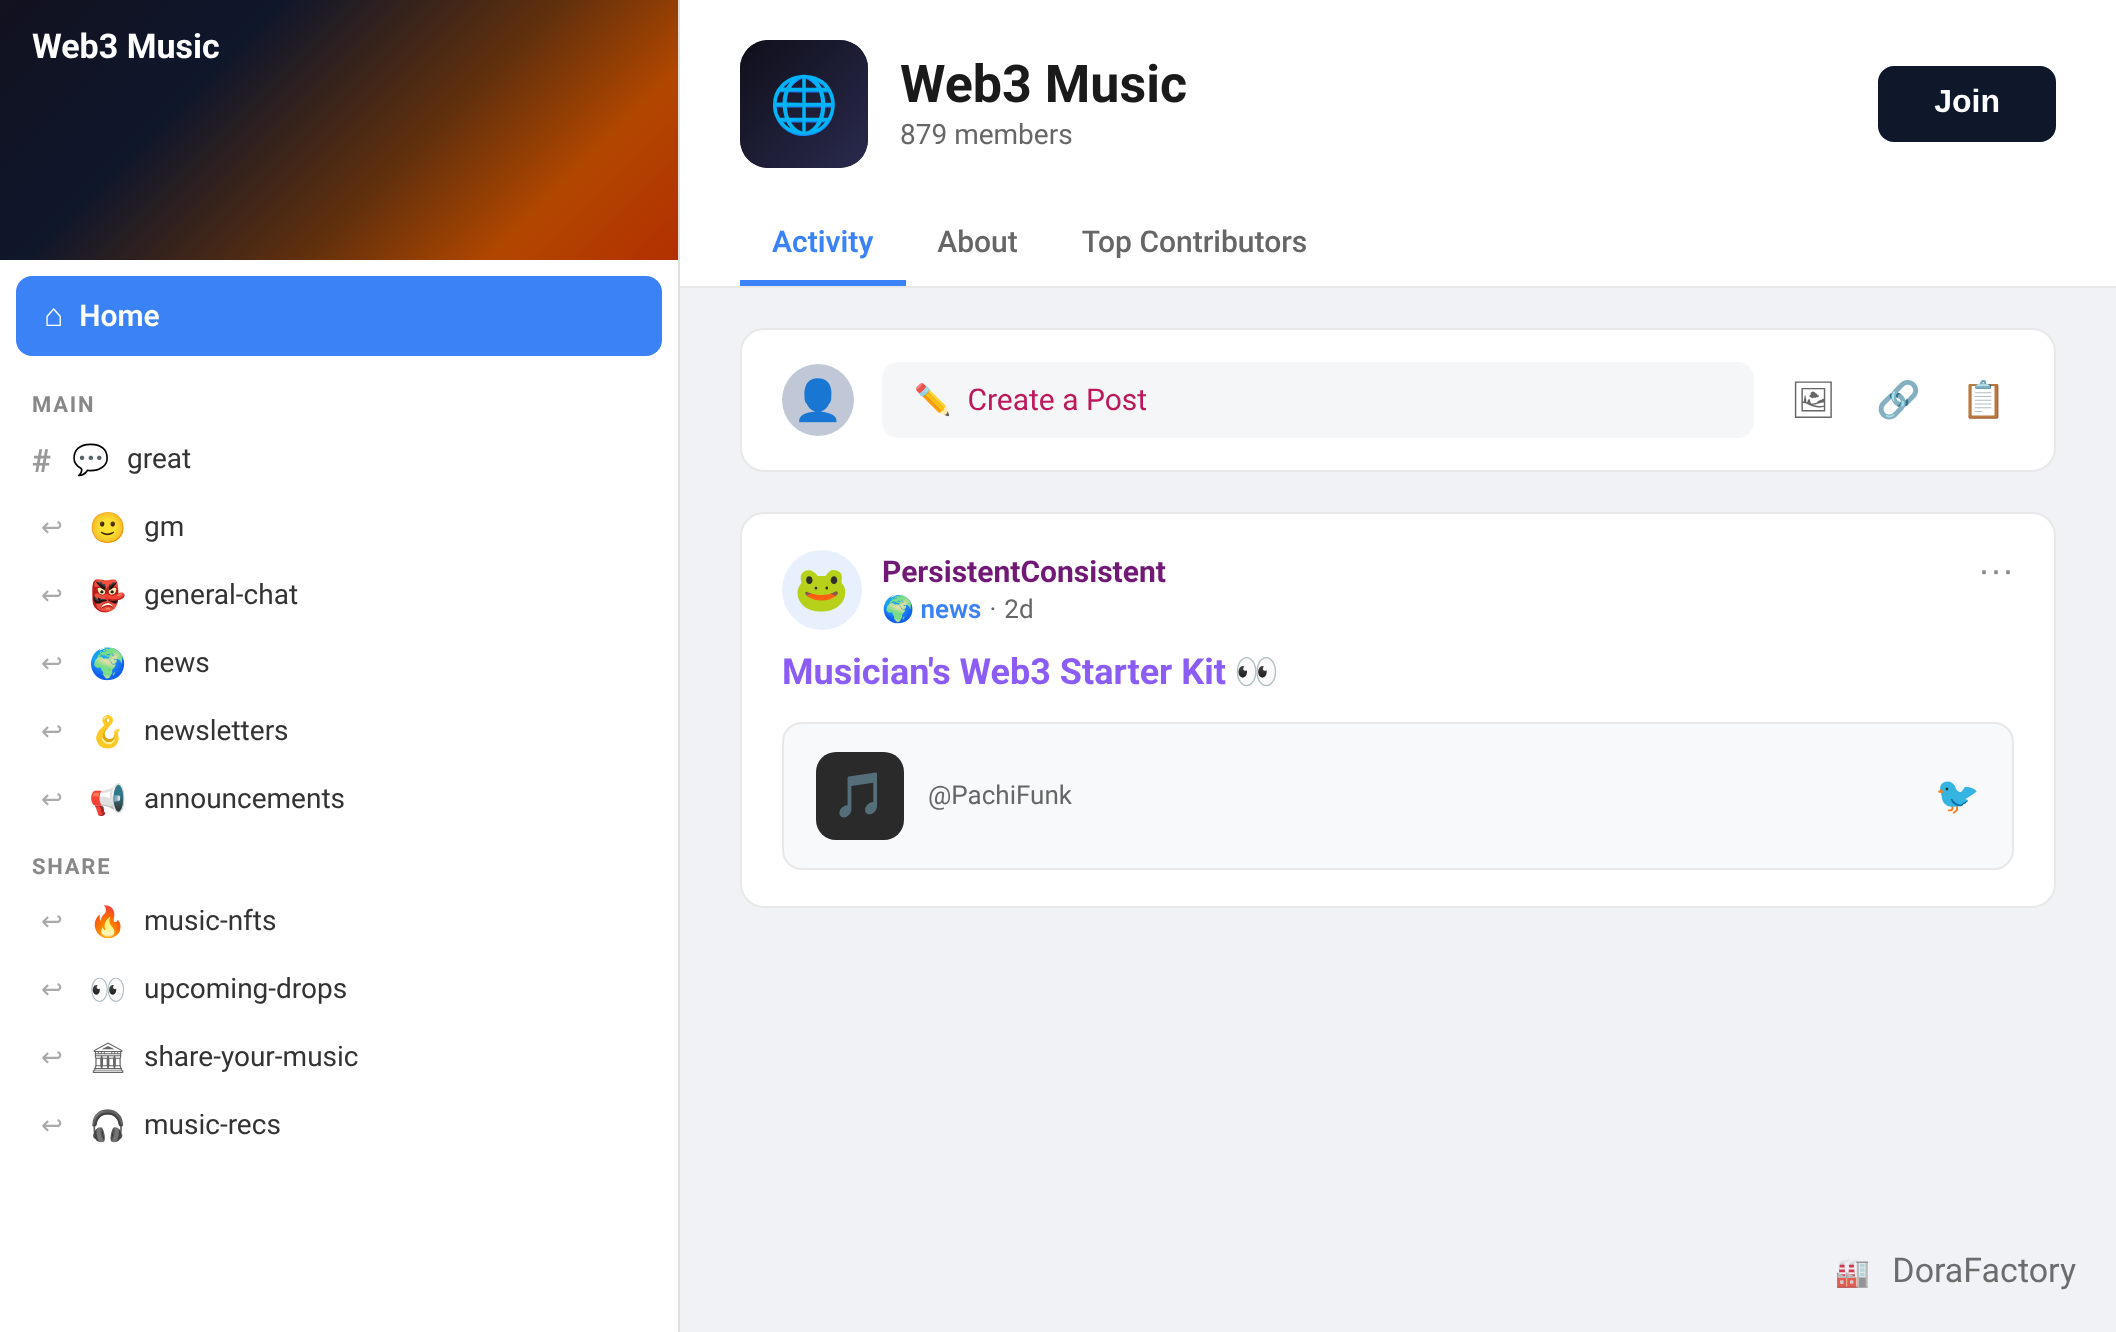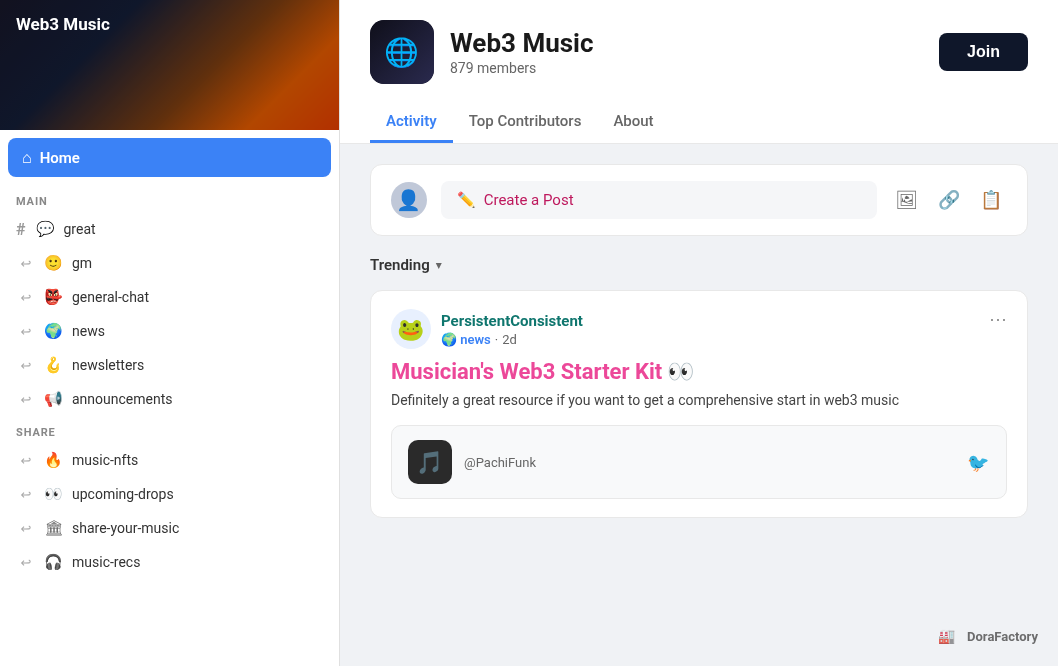"Top Contributors" div.tab { order: before "About" -> after "About" }
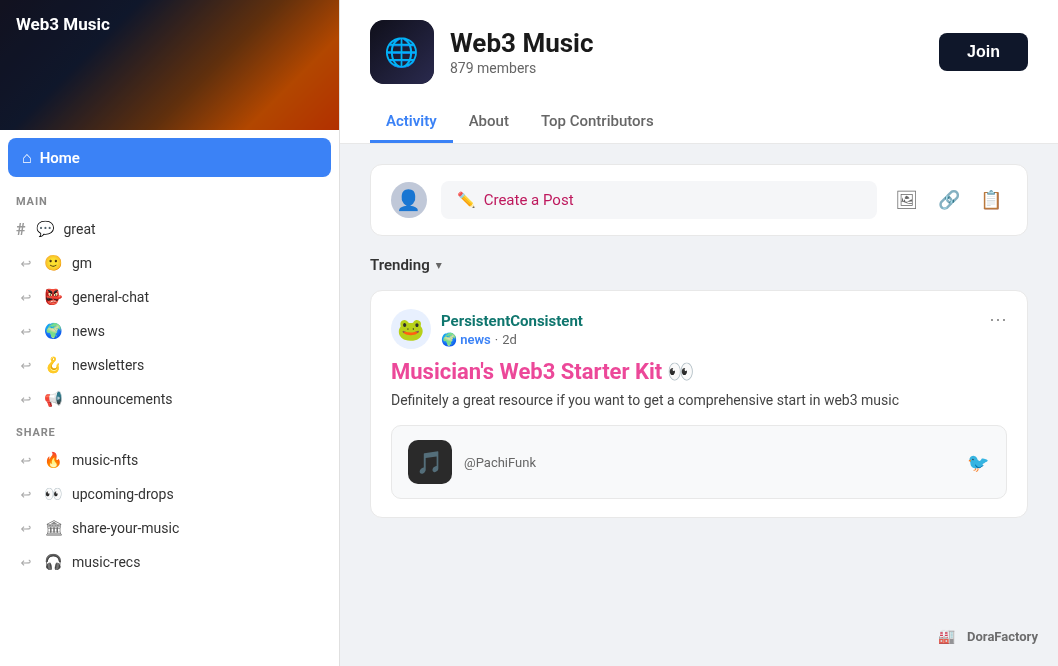"Trending" div.trending-bar { html: <div> <span>Trending</span> <span>▾</span> </div> -> none }
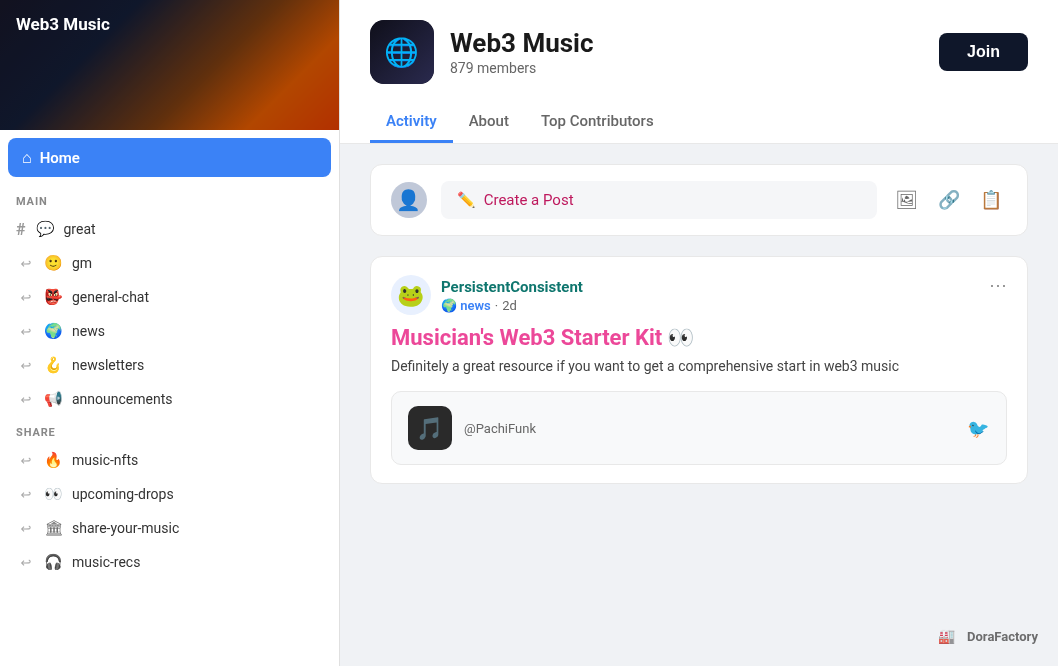"PersistentConsistent" .post-author-name { color: #0f766e -> #701a75 }
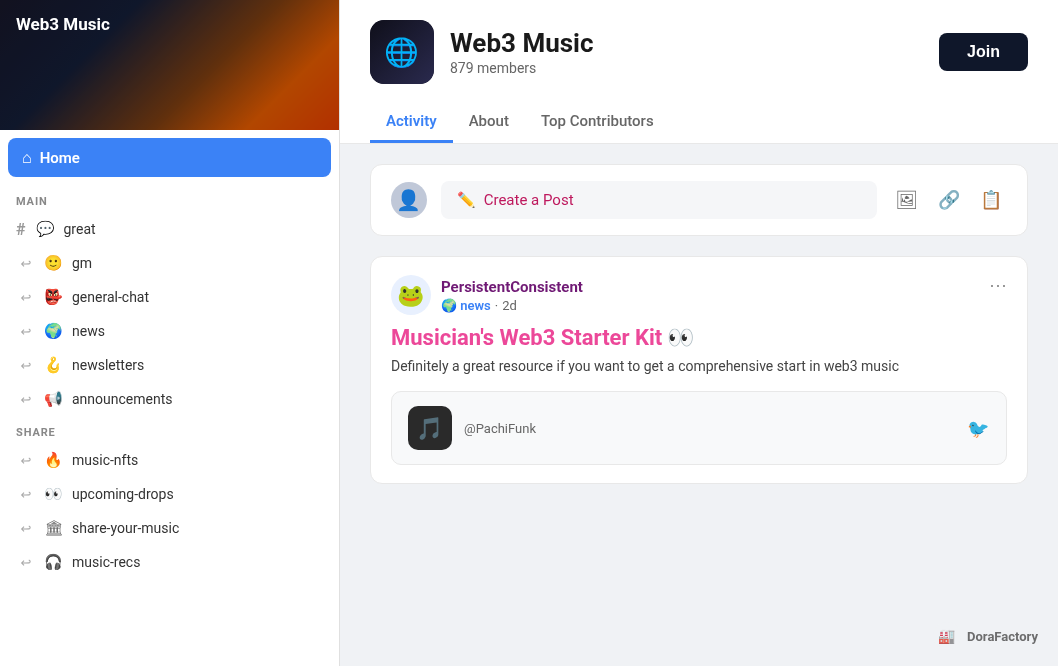"Musician's Web3 Starter Kit 👀" .post-title { color: #ec4899 -> #8b5cf6; font-size: 22px -> 18px }
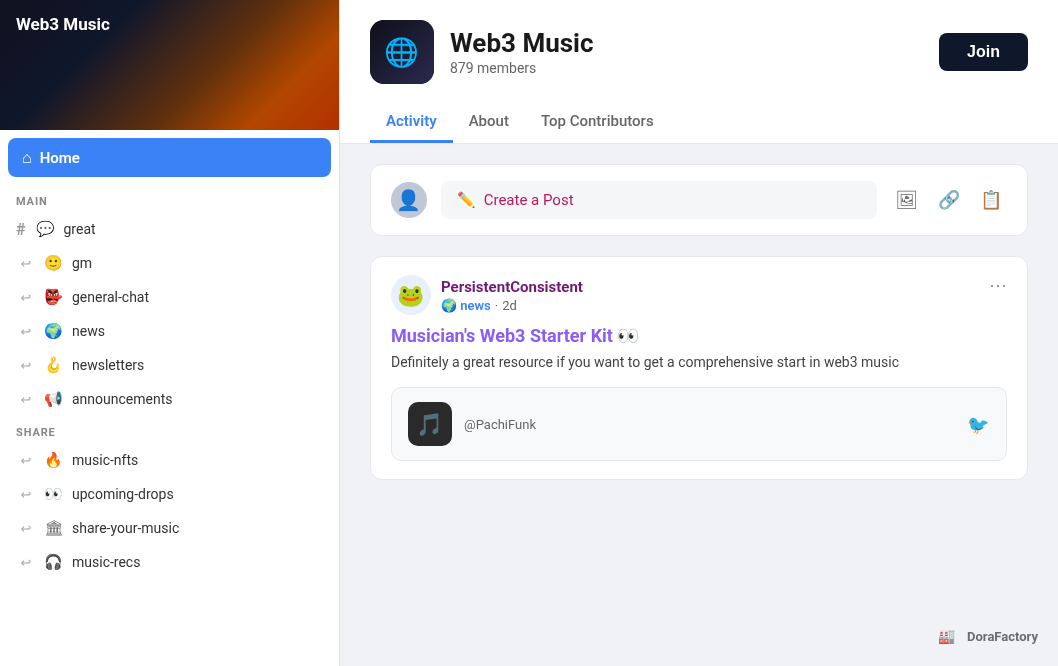"Definitely a great resource if" div.post-body { html: <div>Definitely a great resource if you want to get a comprehensive start in web3 music</div> -> none }
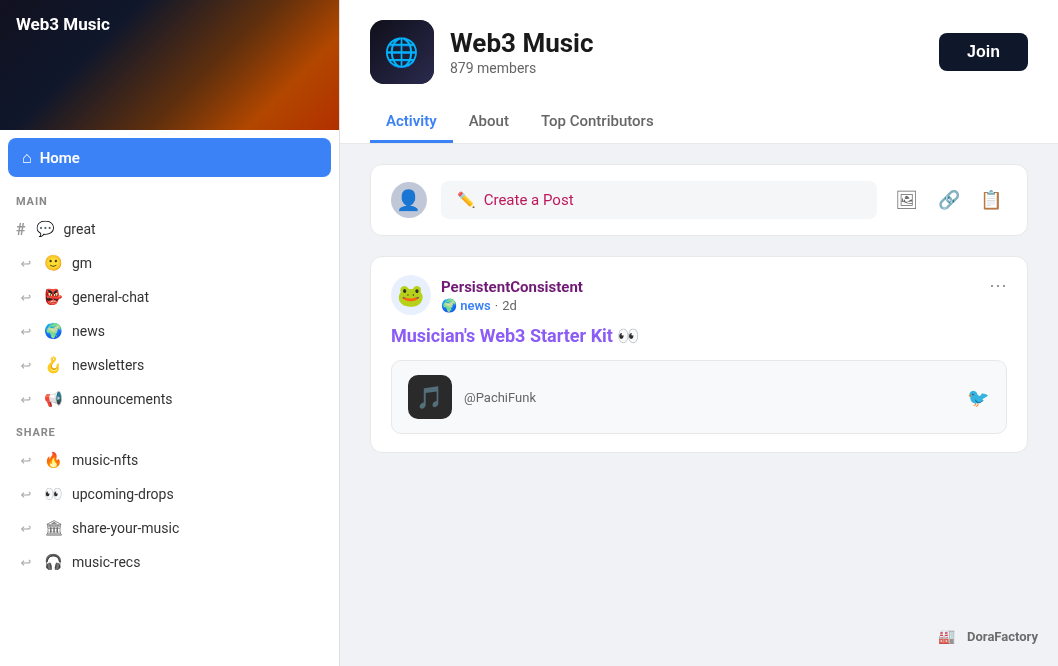"DoraFactory" .watermark-text { font-size: 13px -> 17px; font-weight: 700 -> 400 }
